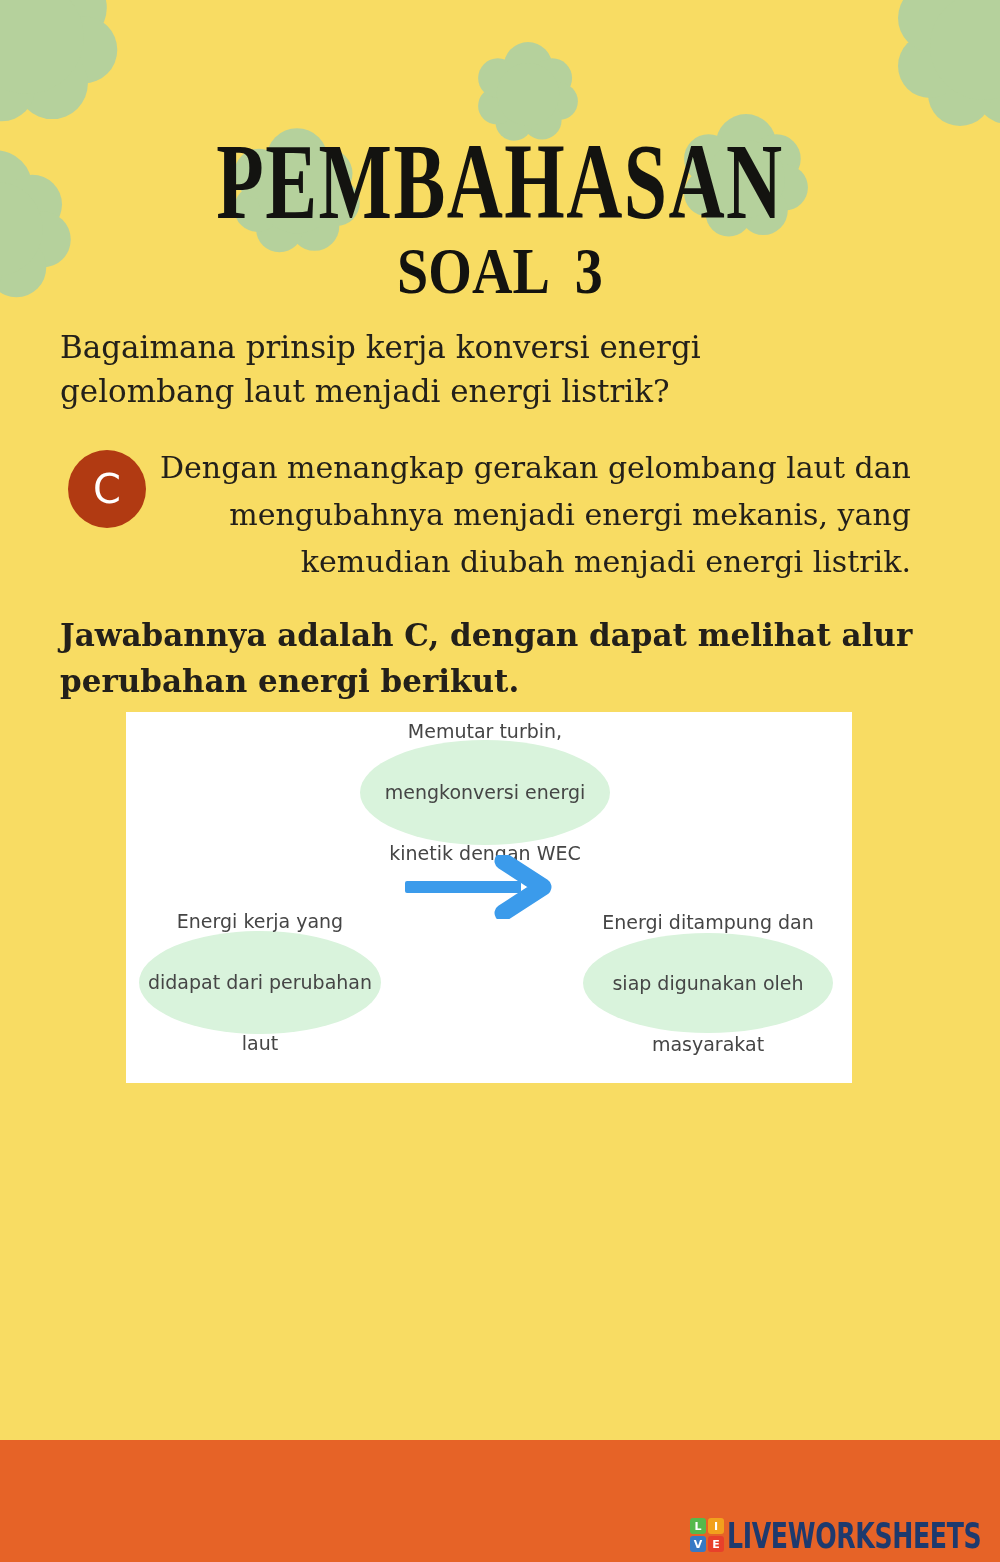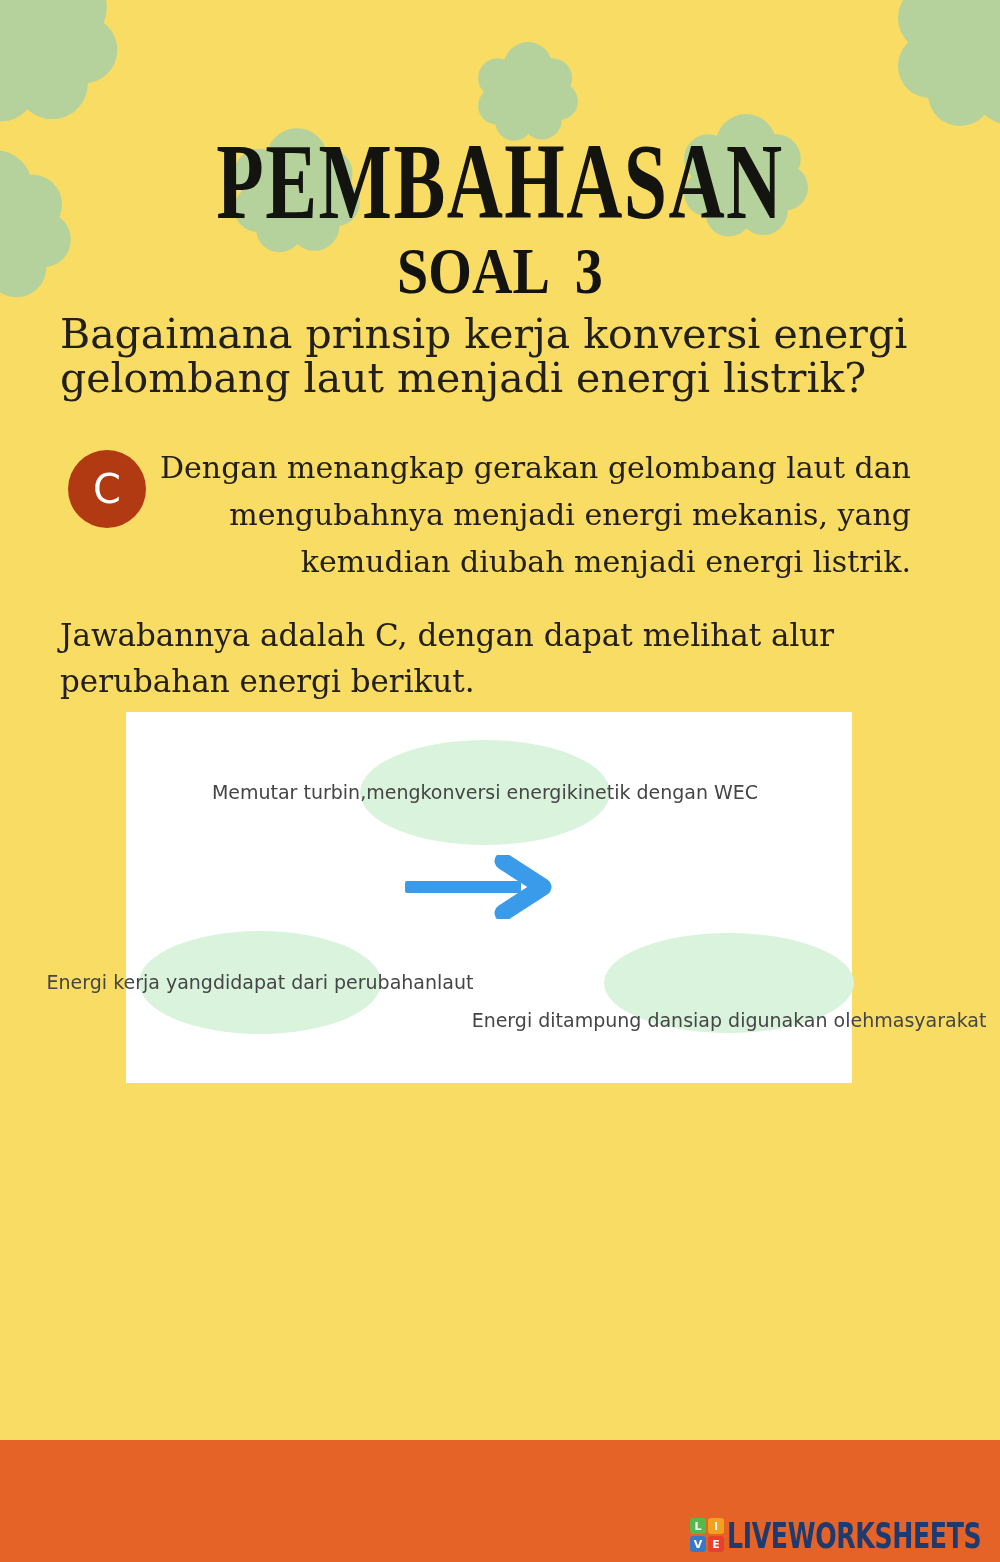"Bagaimana prinsip kerja konversi energi" .question { font-size: 41px -> 31px; top: 312px -> 325px }
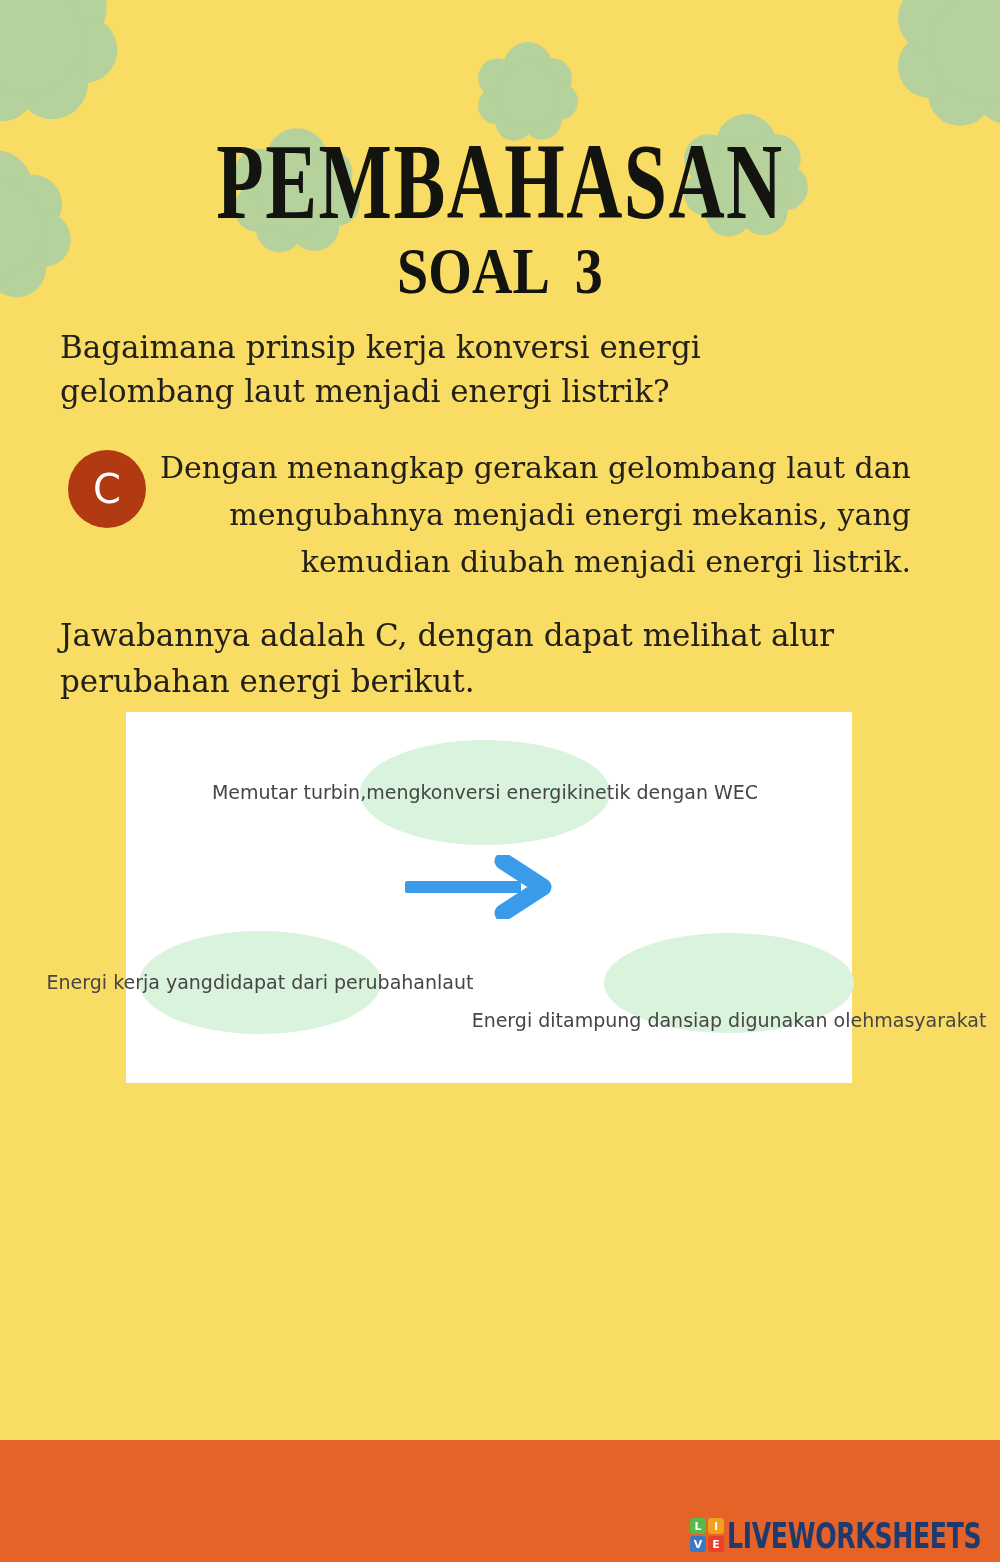"Jawabannya adalah C, dengan dapat" .explanation { font-weight: none -> bold }
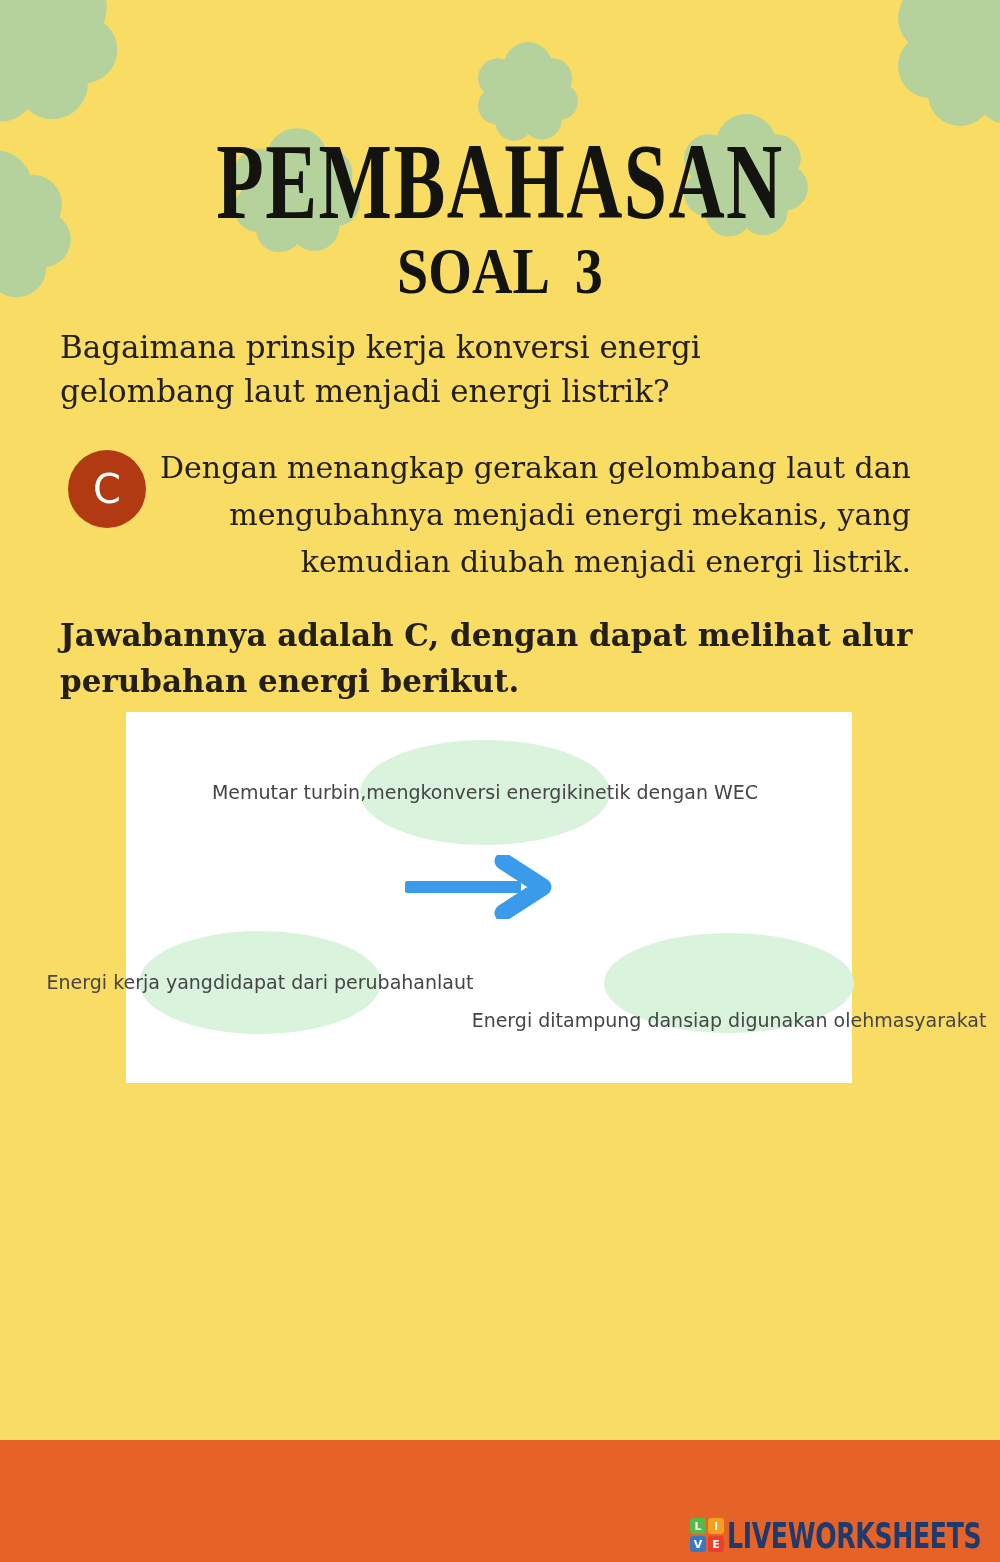"Memutar turbin," .bubble { flex-direction: row -> column; gap: none -> 36px }
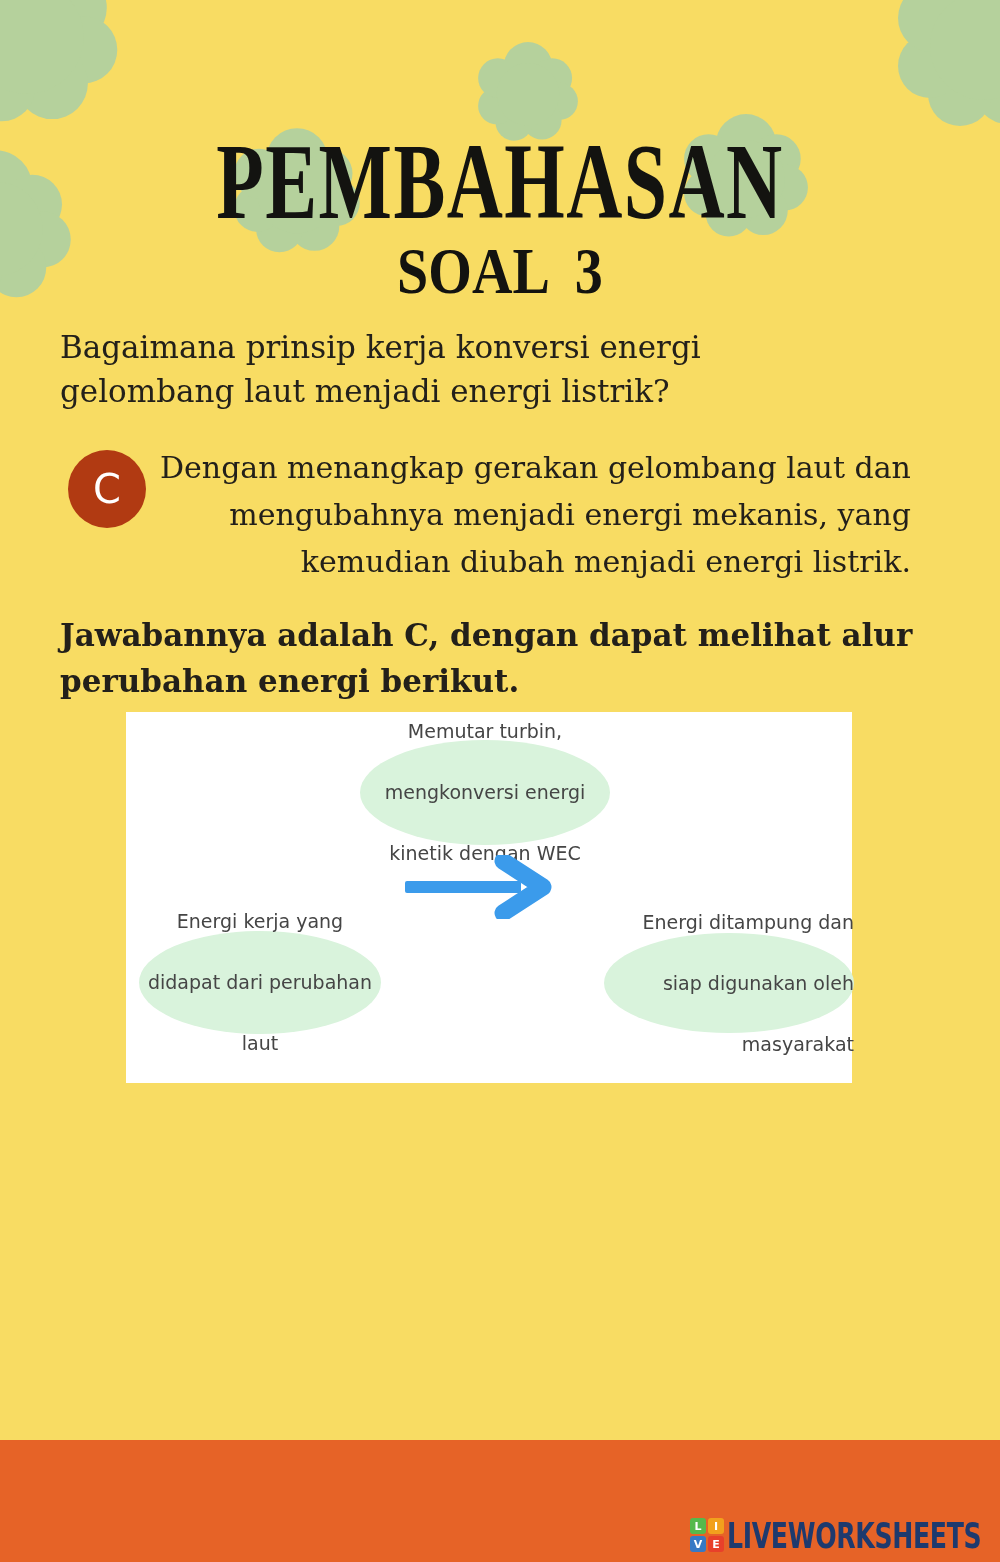"Energi ditampung dan" .bubble-right { align-items: flex-end -> none; left: 478px -> 457px }
